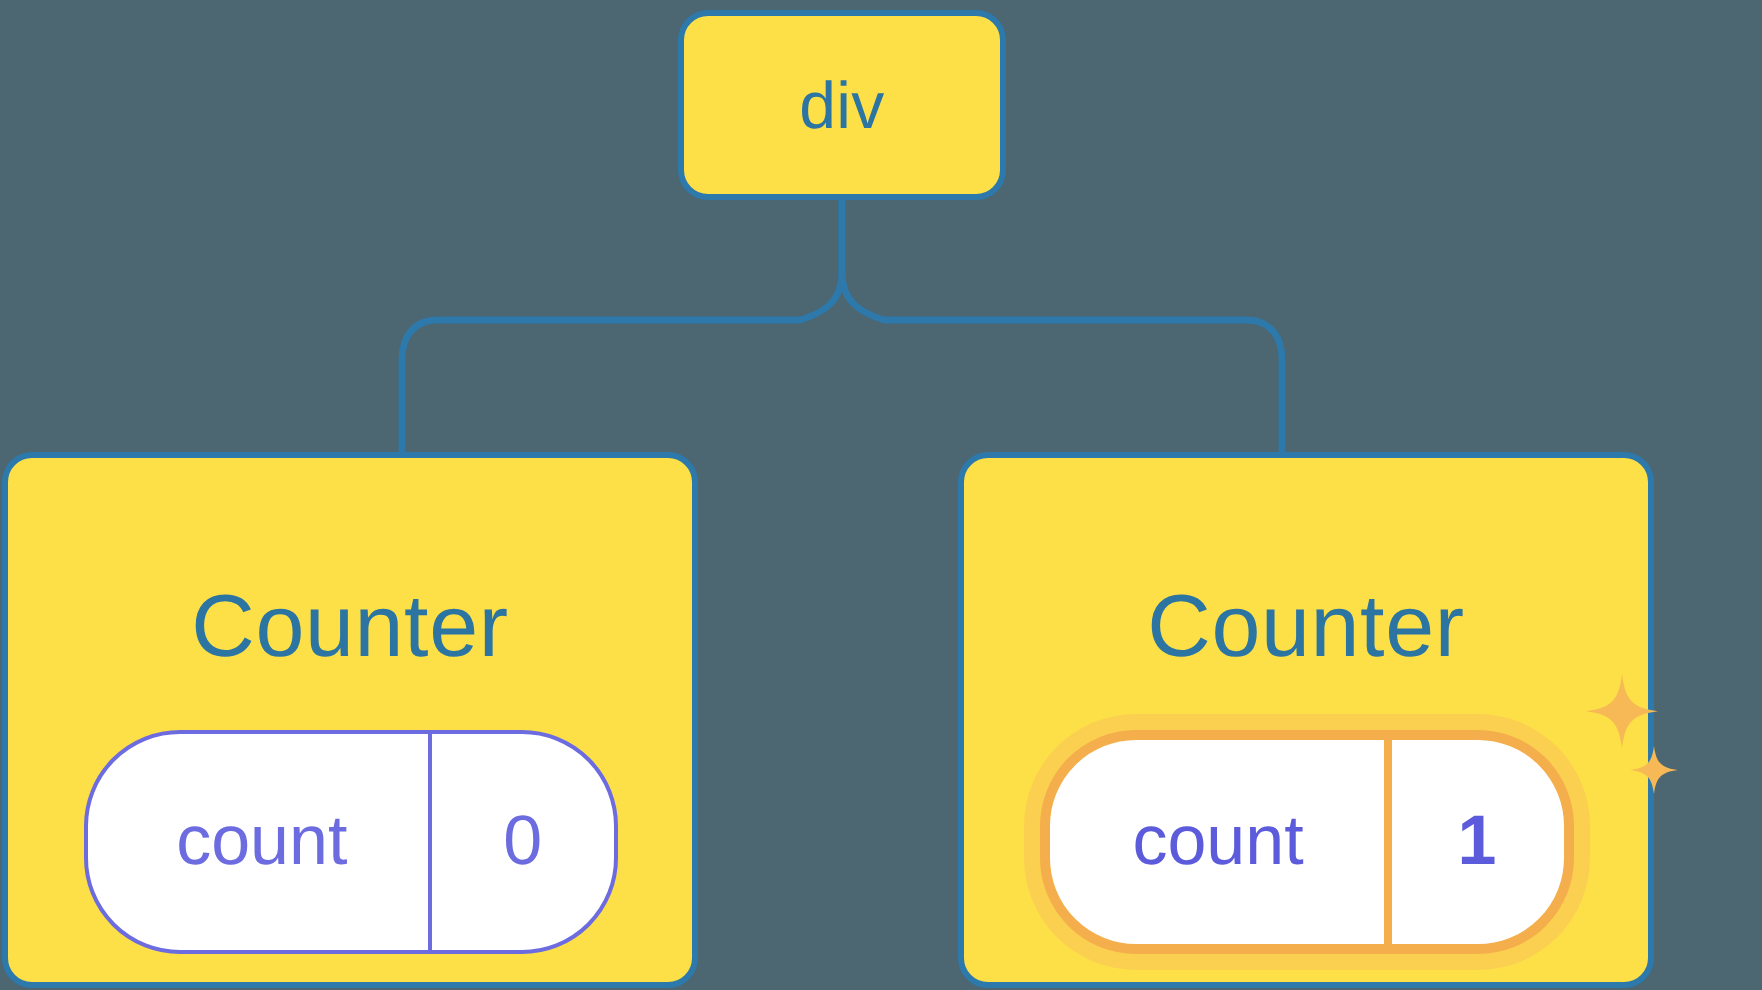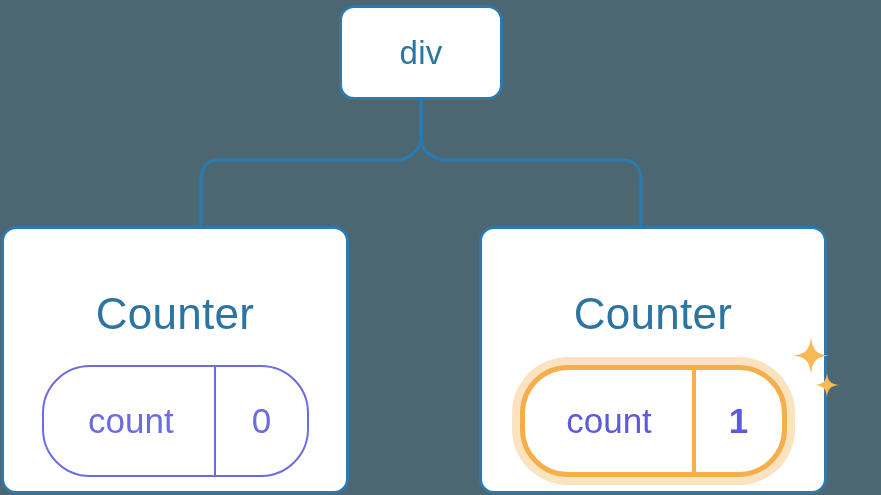"div" .node { background: #ffffff -> #fde047 }
